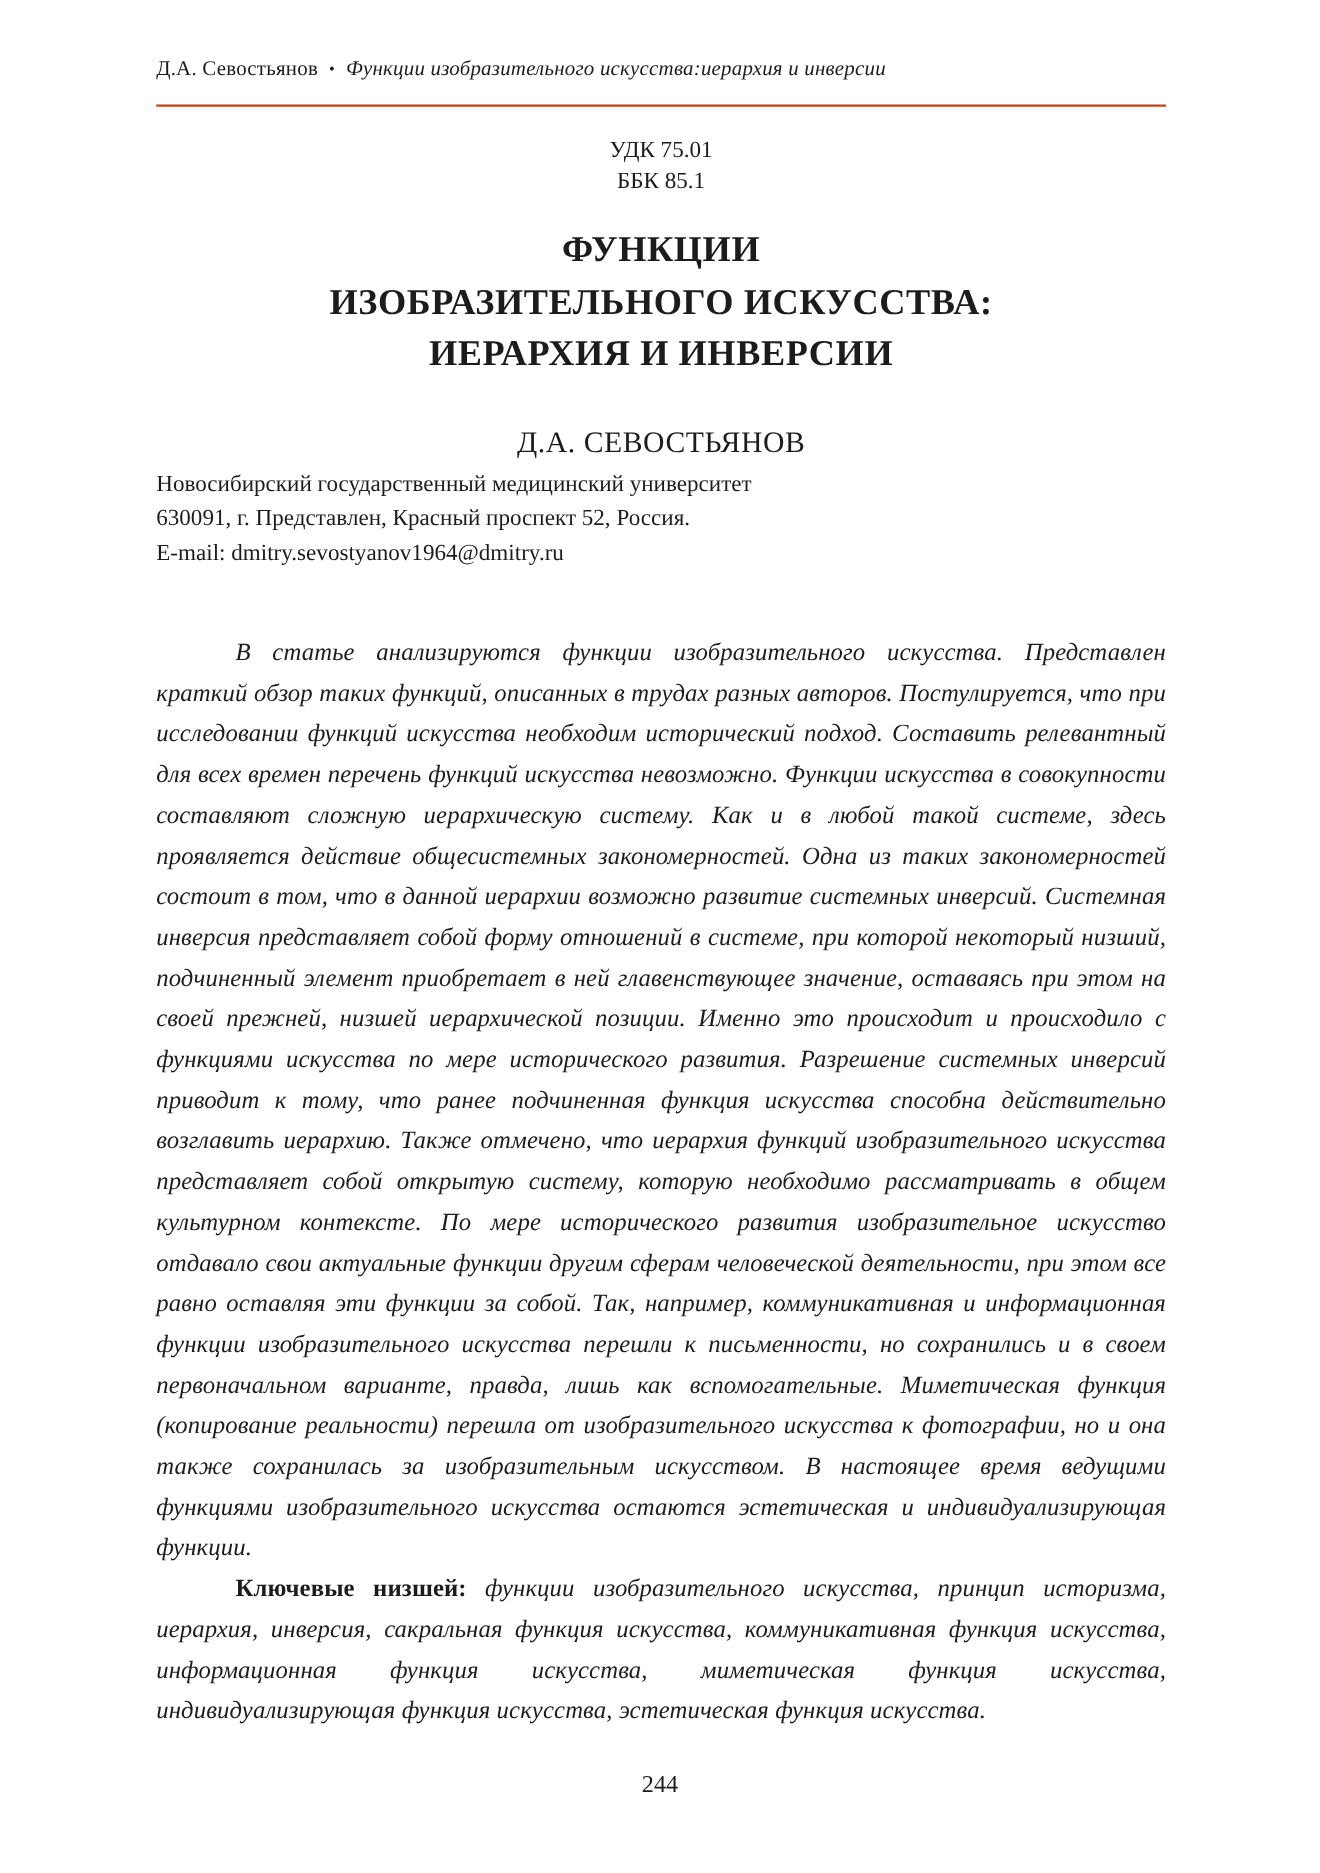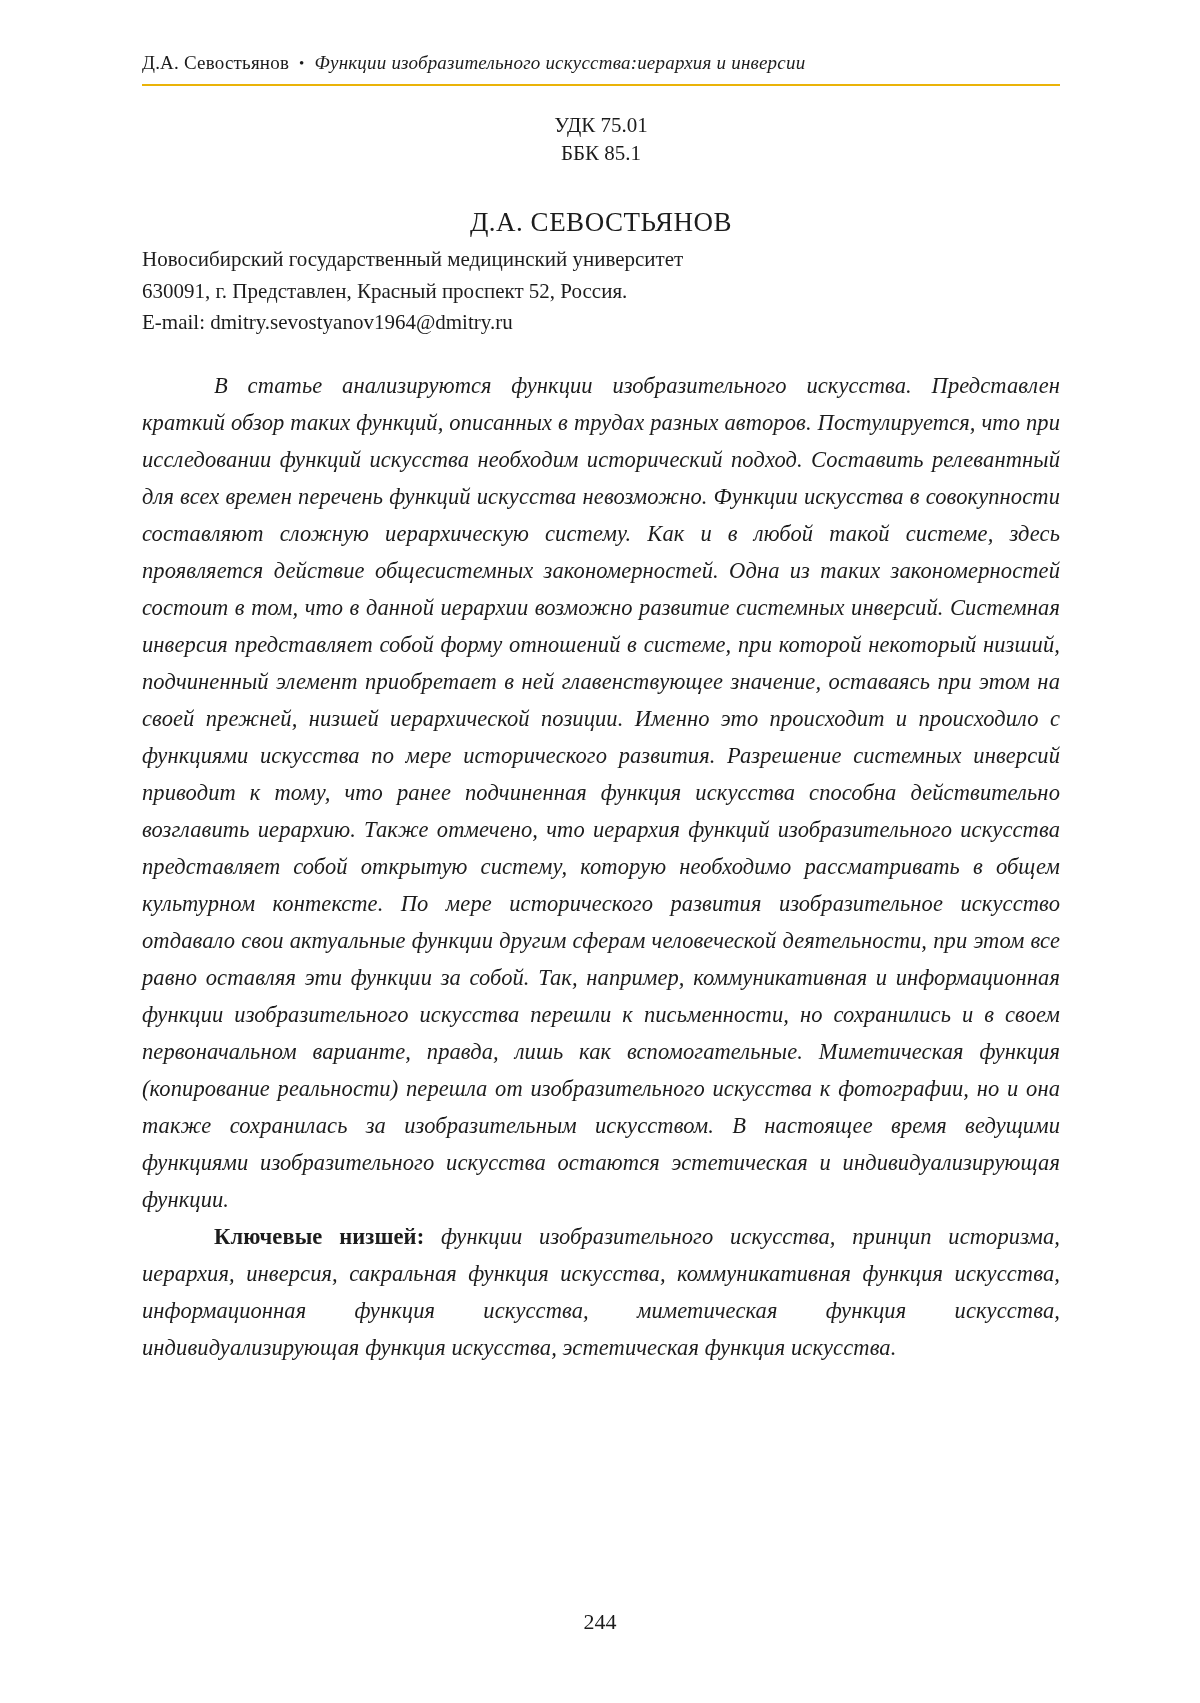"Д.А. Севостьянов • Функции" .running-header { border-bottom: 2px solid #eab308 -> 2px solid #c2410c; padding-bottom: 10px -> 21px }
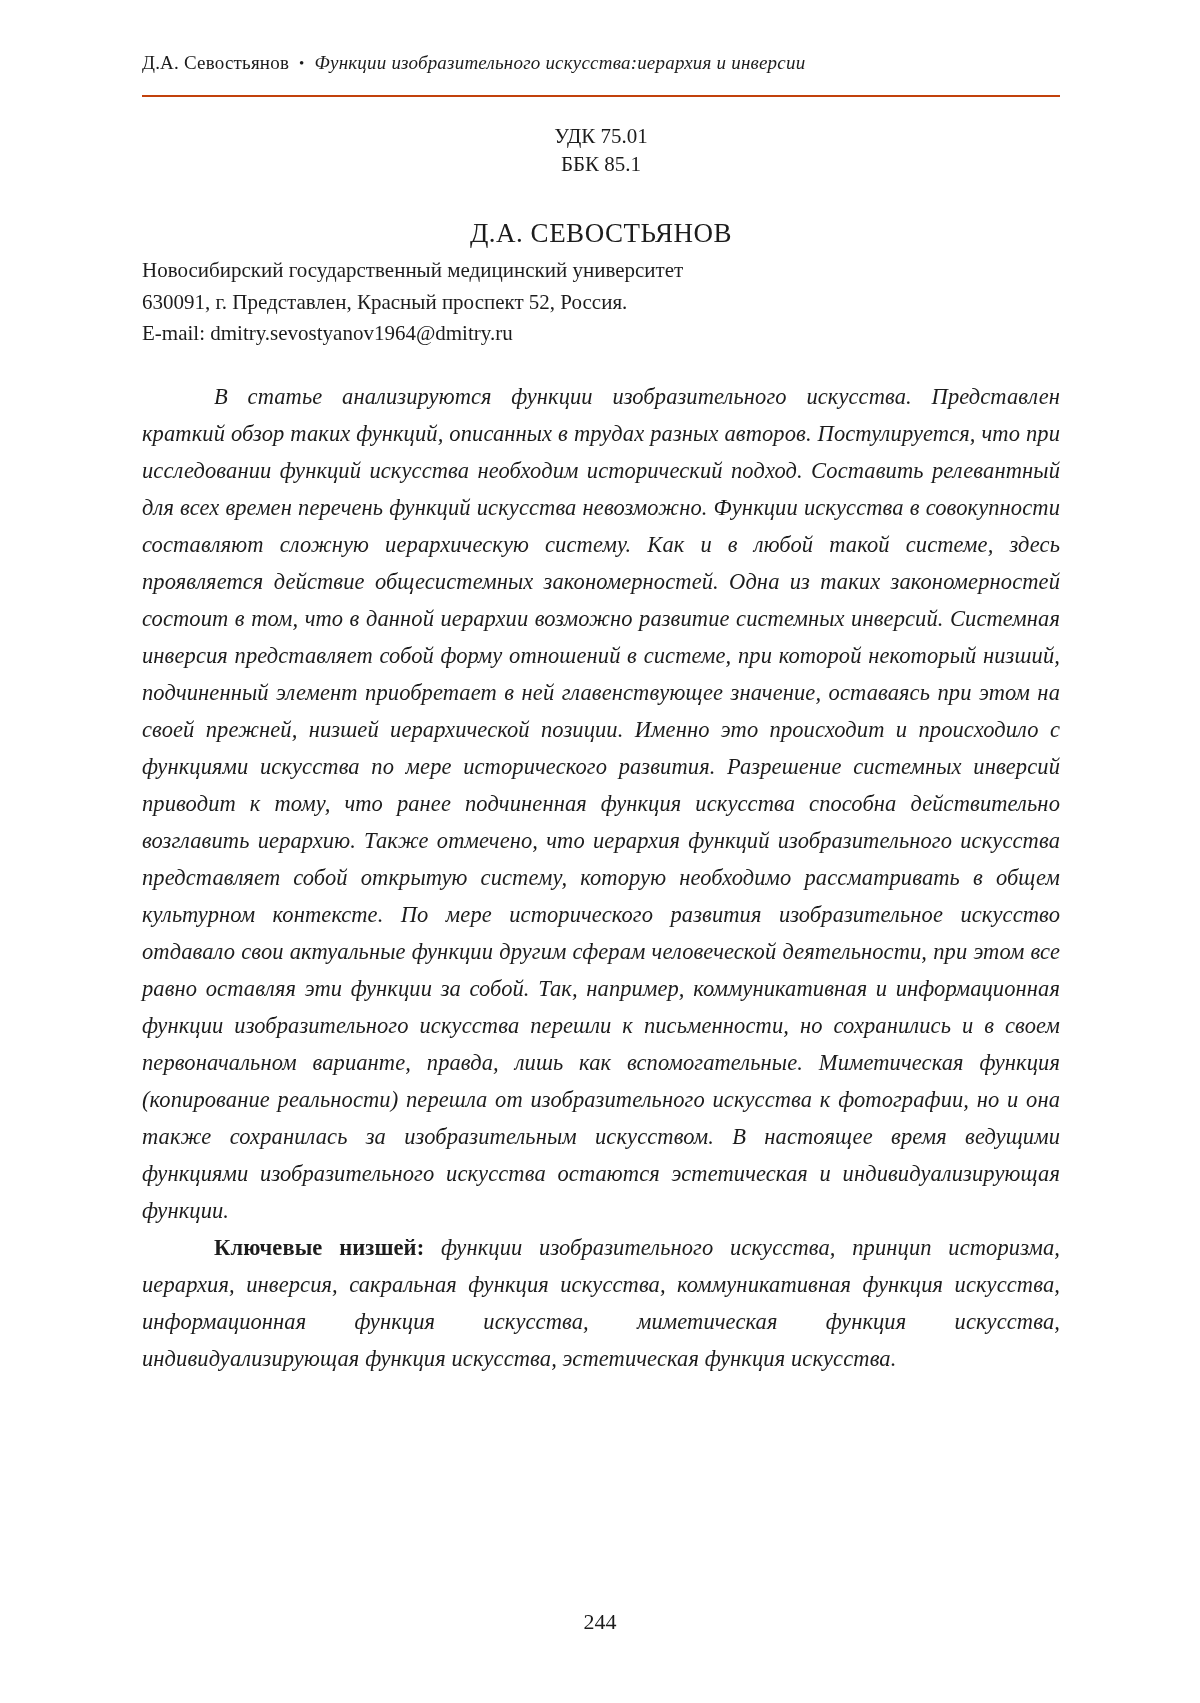"ФУНКЦИИ" div.article-title { html: none -> <div> <div>ФУНКЦИИ</div> <div>ИЗОБРАЗИТЕЛЬНОГО ИСКУССТВА:</div> <div>ИЕРАРХИЯ И ИНВЕРСИИ</div> </div> }
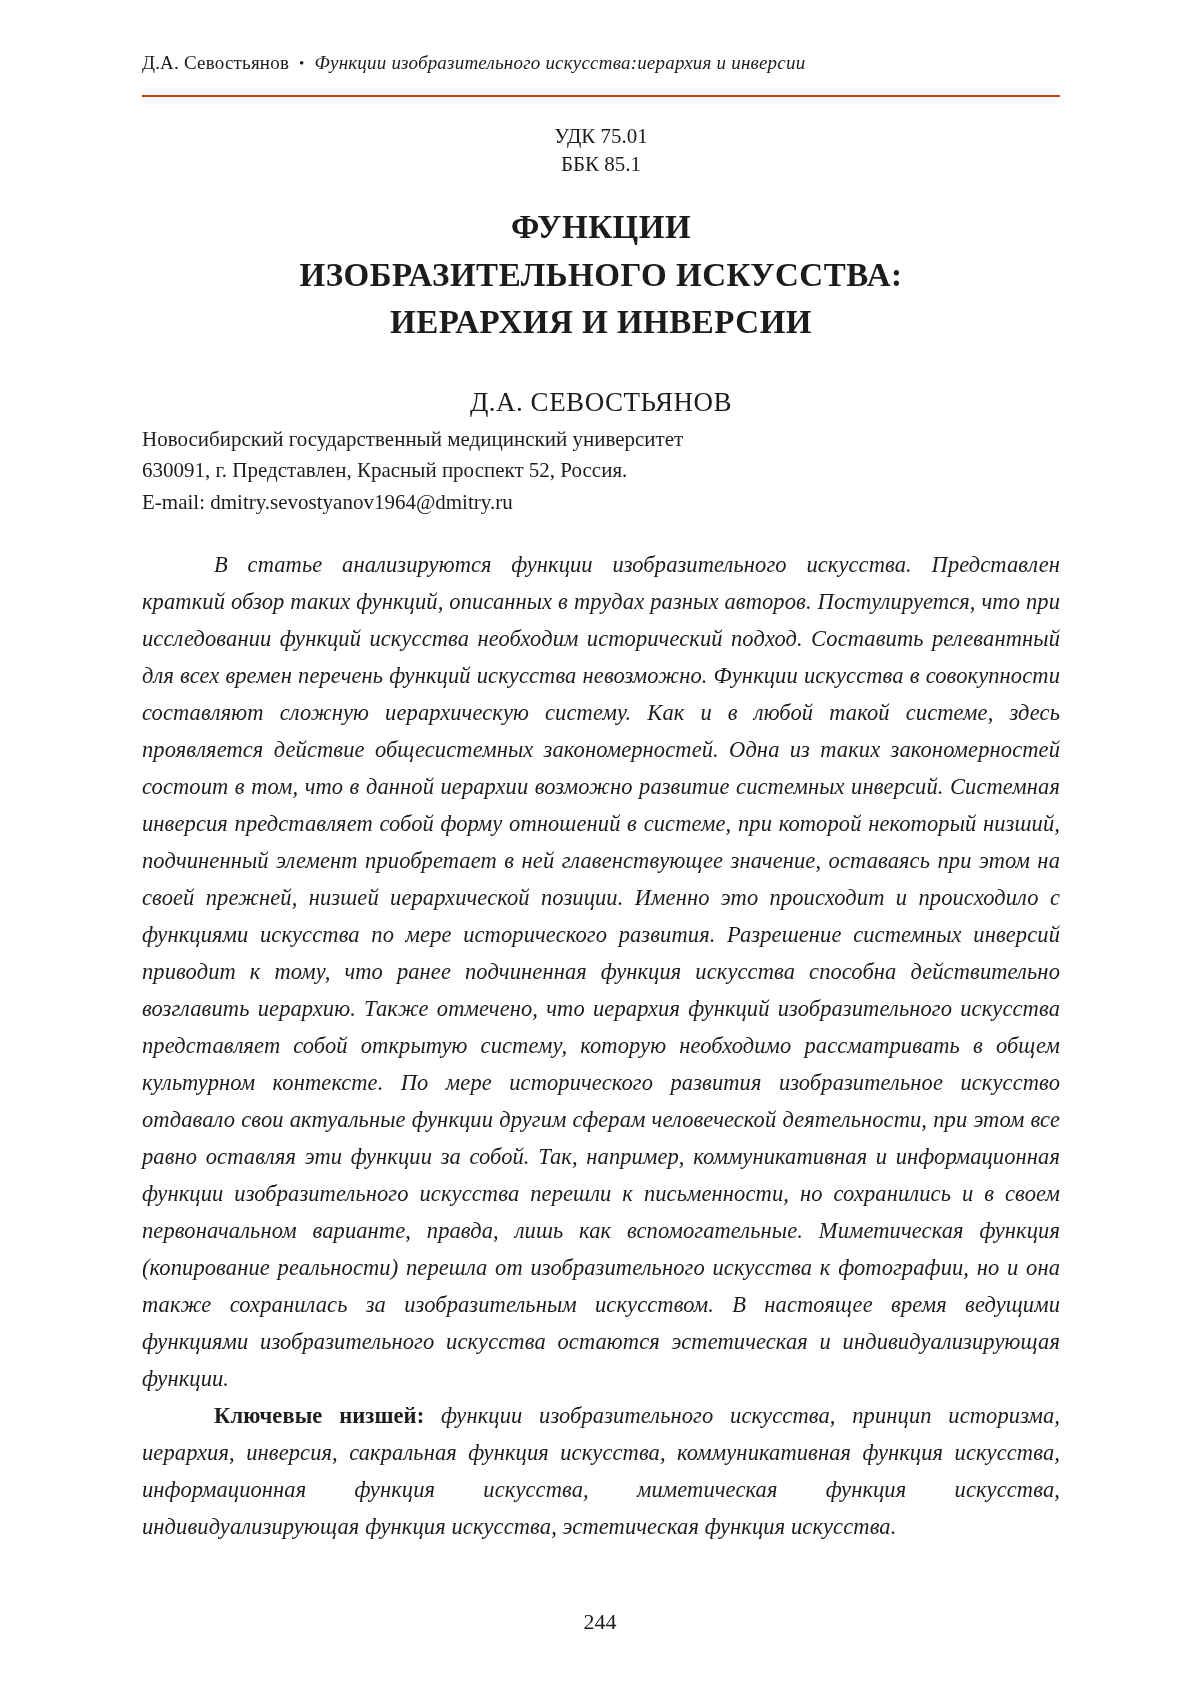"В статье анализируются функции" .abstract { margin-top: 28px -> 56px }
